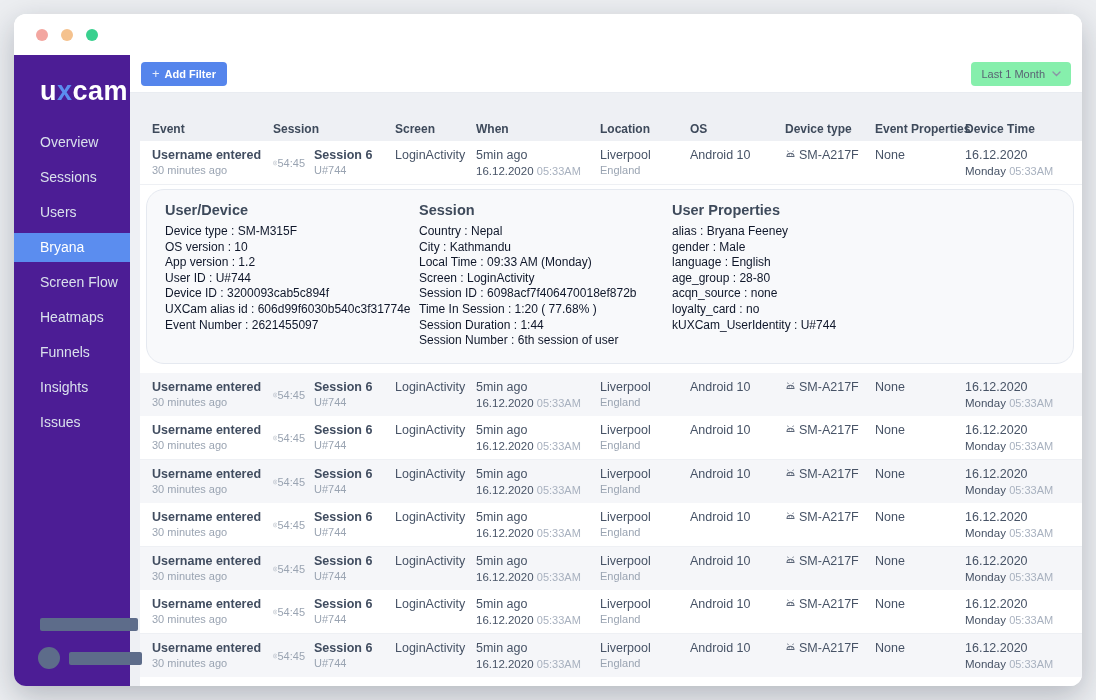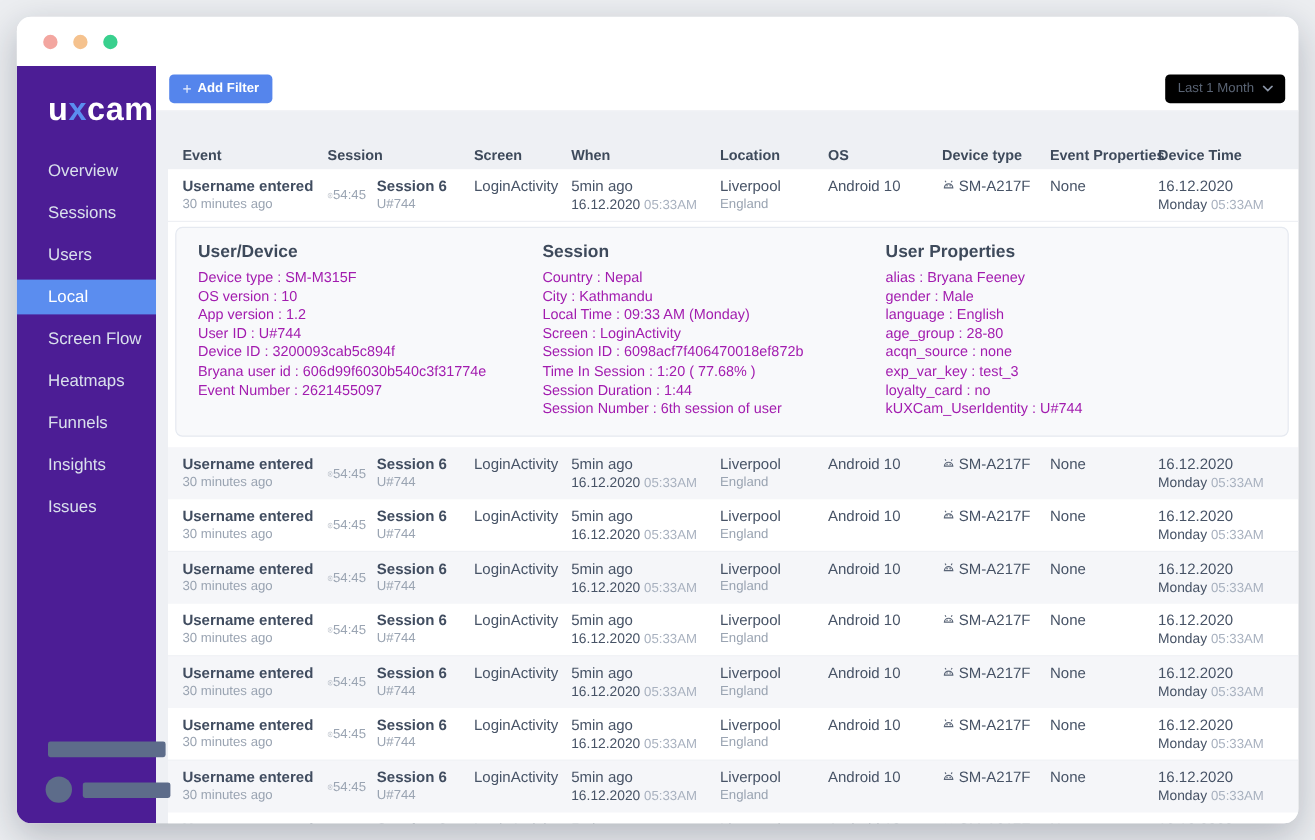"Last 1 Month" .date-range { background: #000000 -> #86efac }
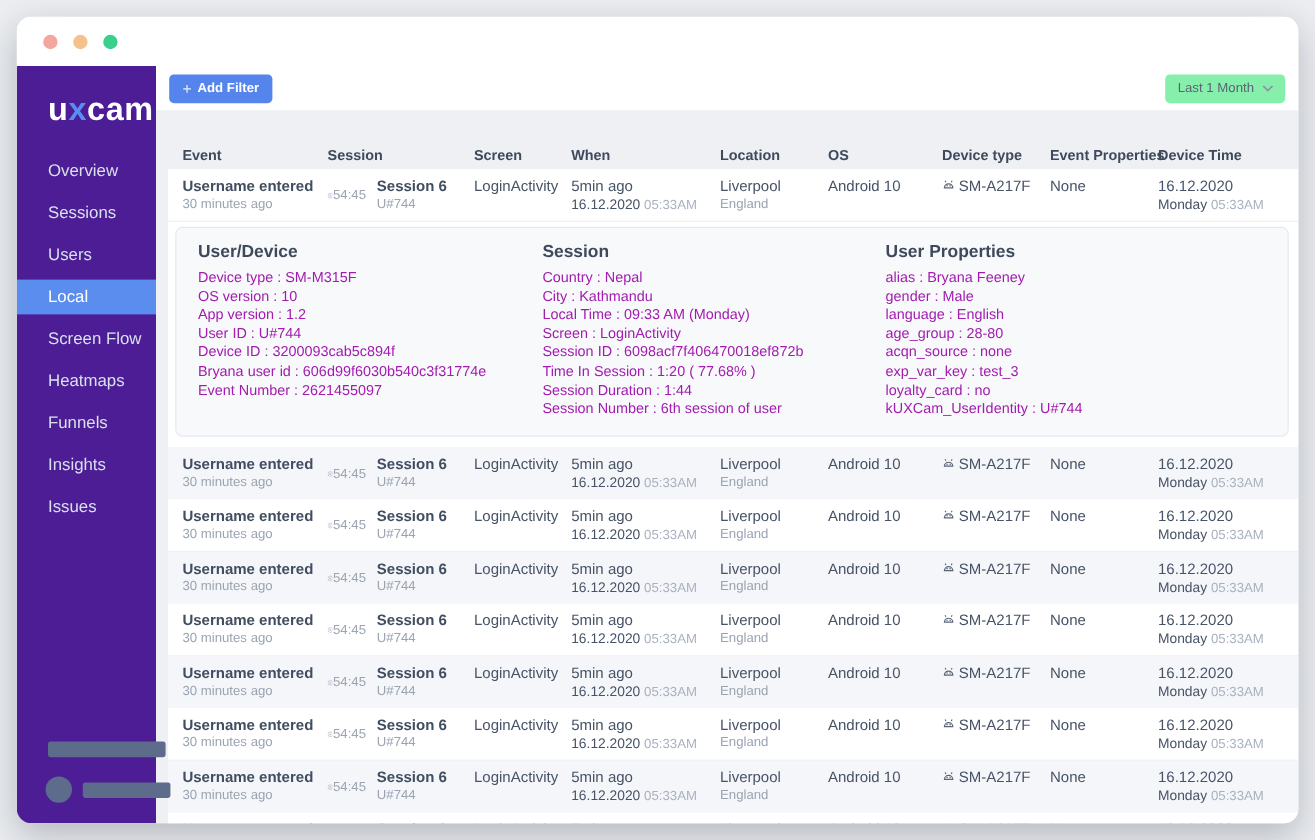"User/Device" .panel { border-radius: 6px -> 18px; gap: 33px -> none }
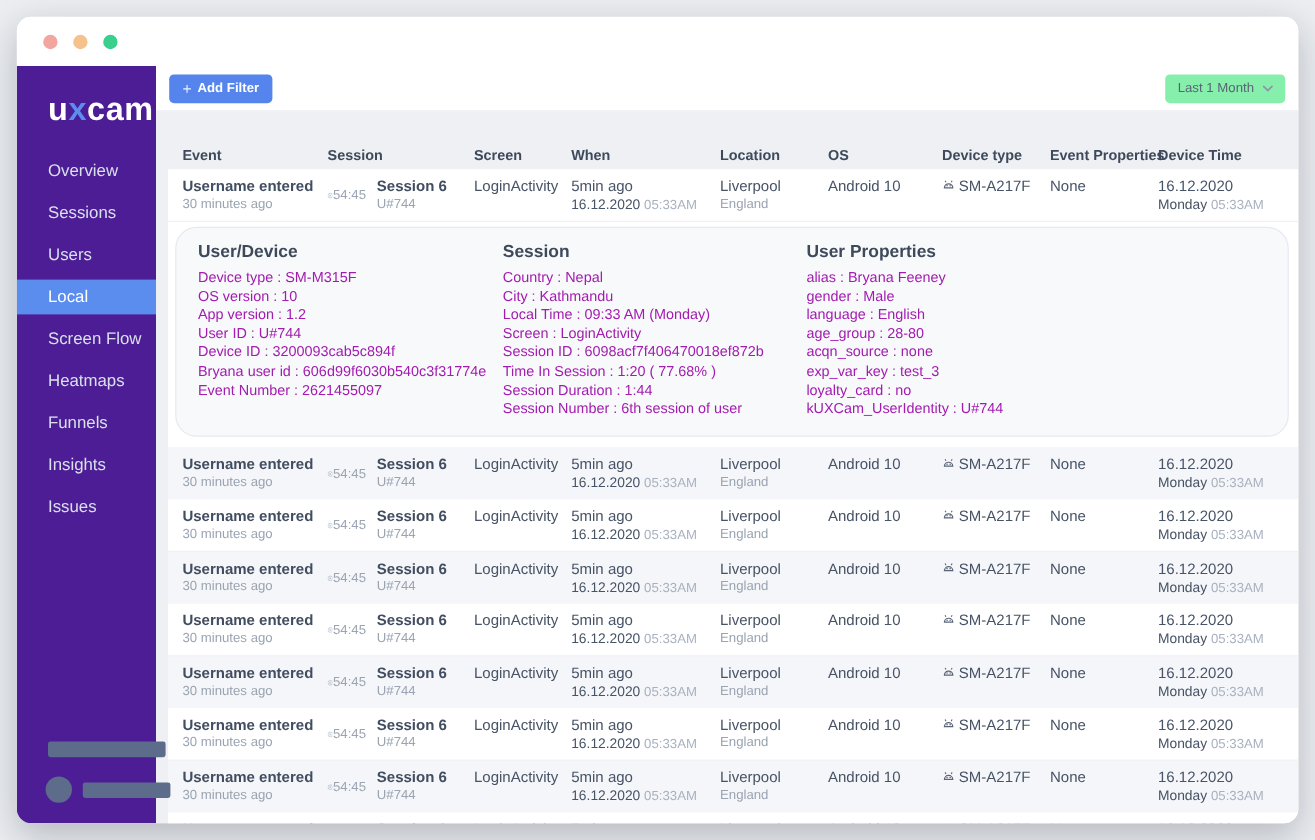"Device type : SM-M315F" .pline { color: #a21caf -> #0f172a }
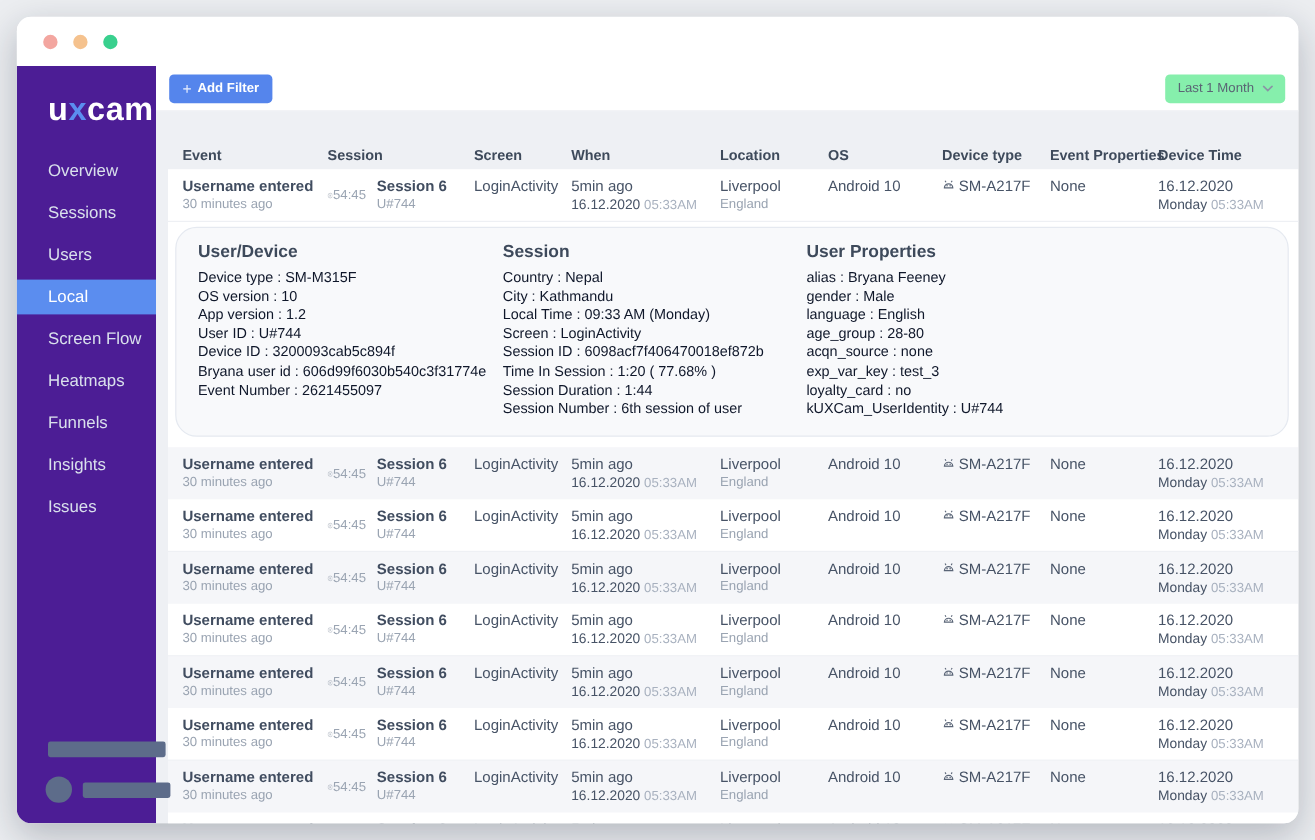"Local" div.nav-item { text: Local -> Bryana }
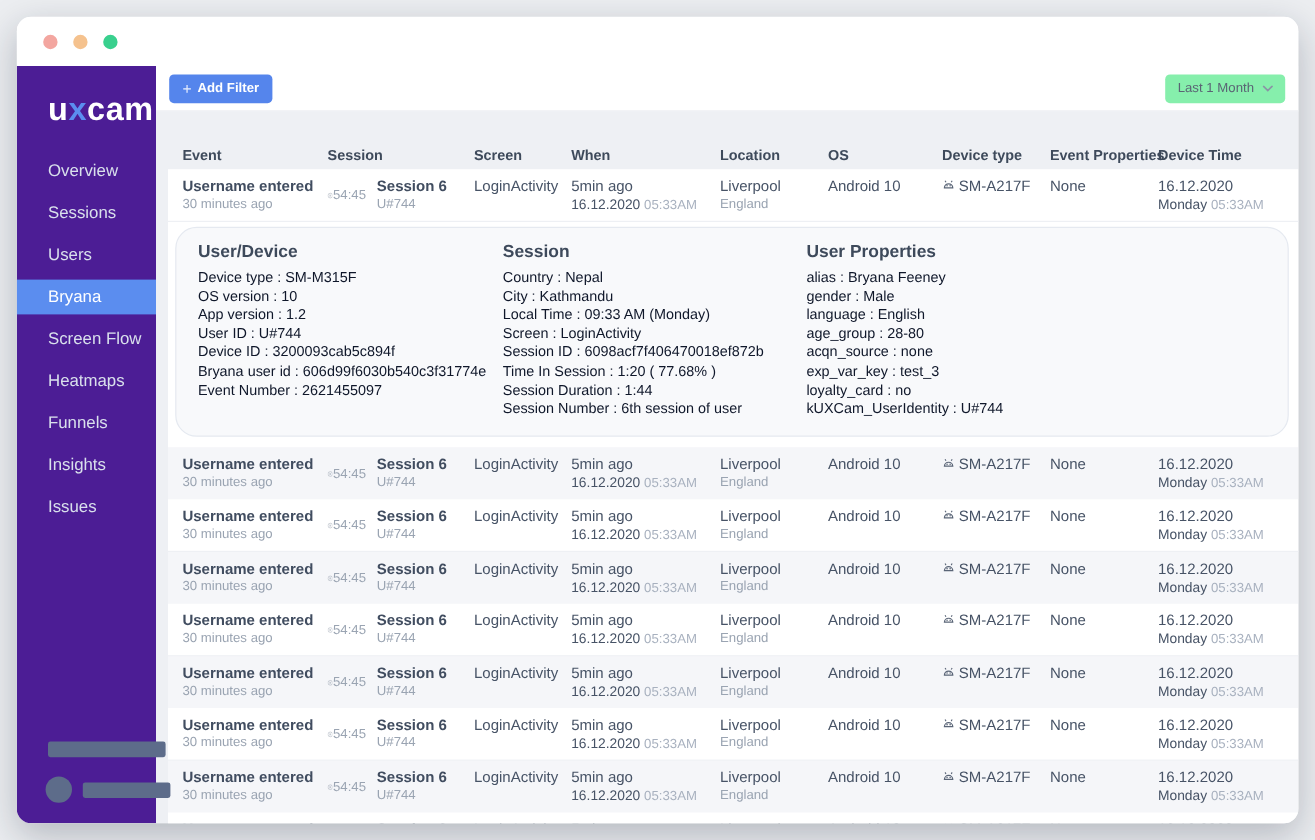"Bryana user id :" div.pline { text: Bryana user -> UXCam alias }
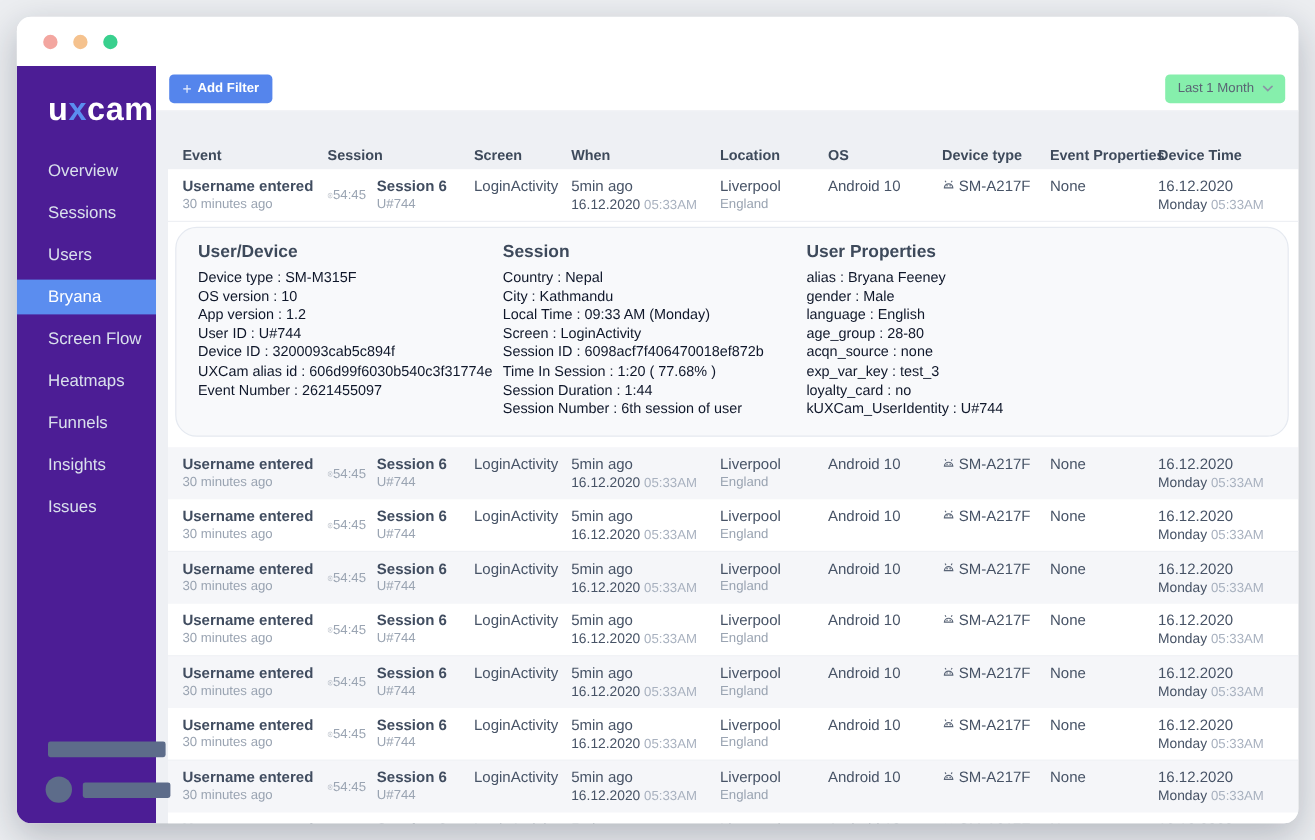"exp_var_key : test_3" div.pline { html: <div>exp_var_key : test_3</div> -> none }
